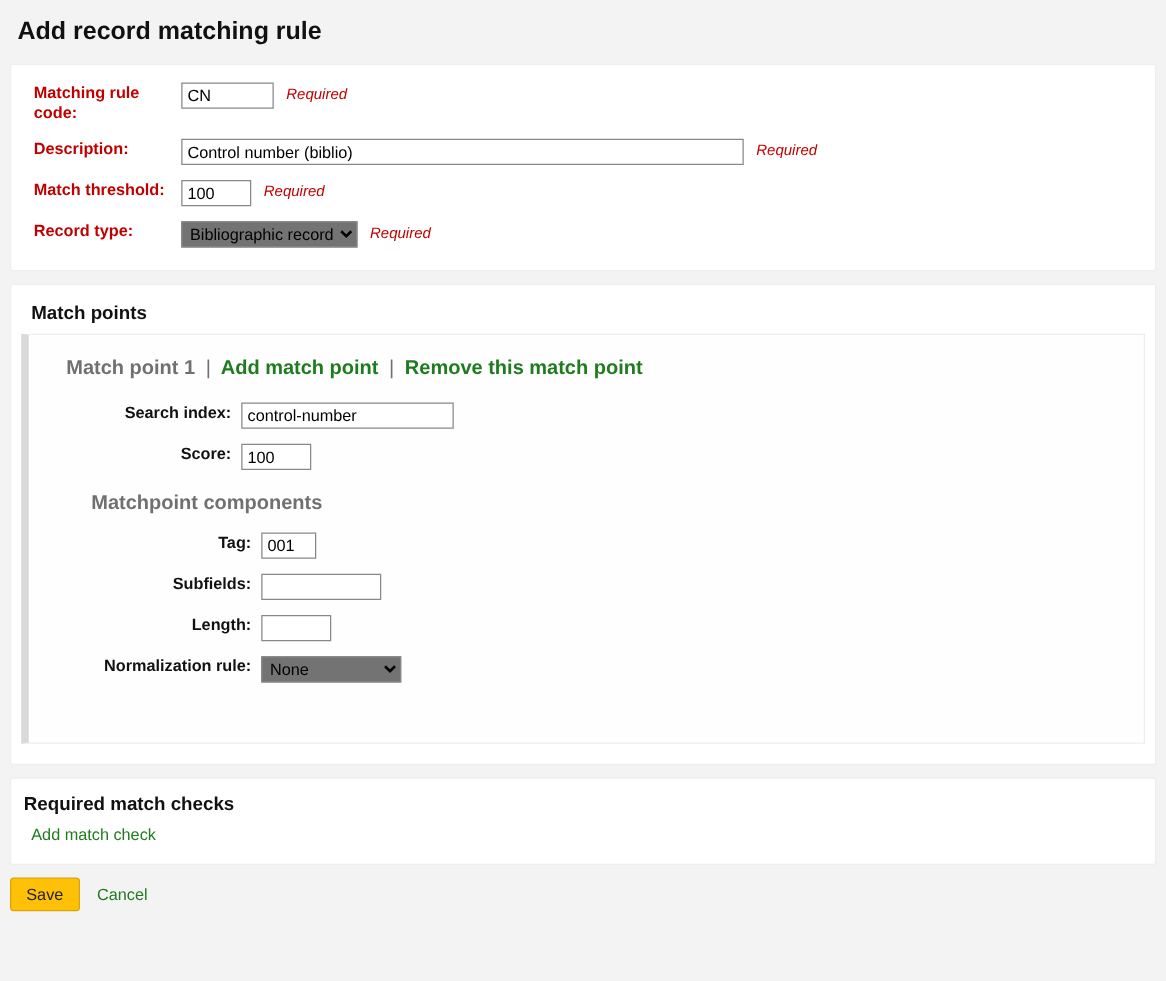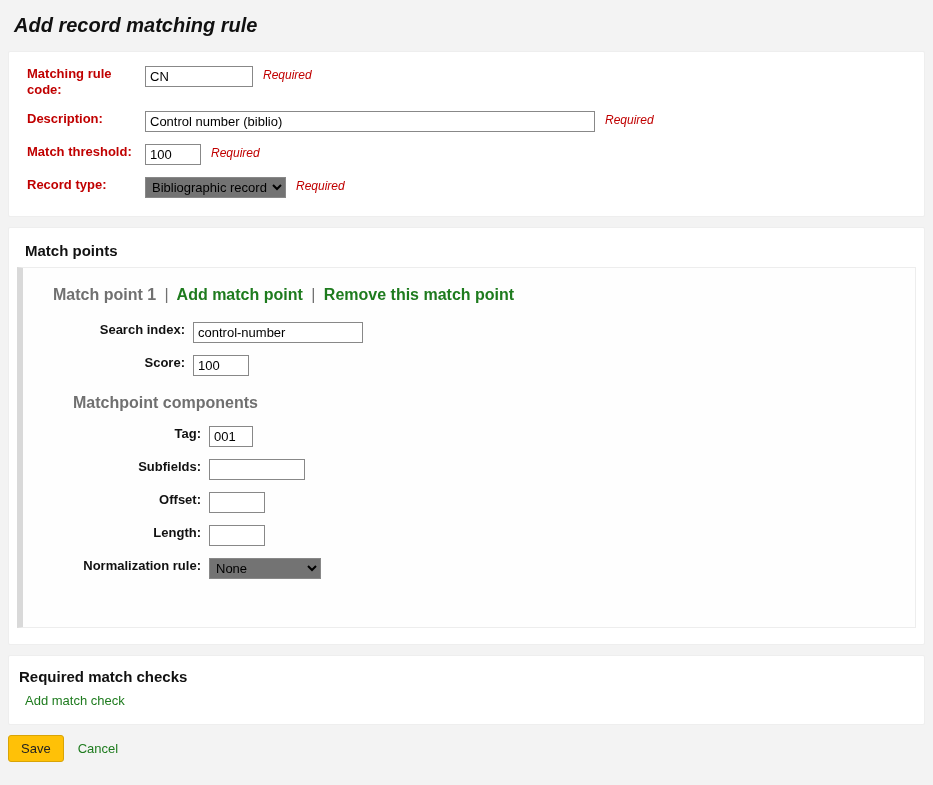"Add record matching rule" h1 { font-style: italic -> none }
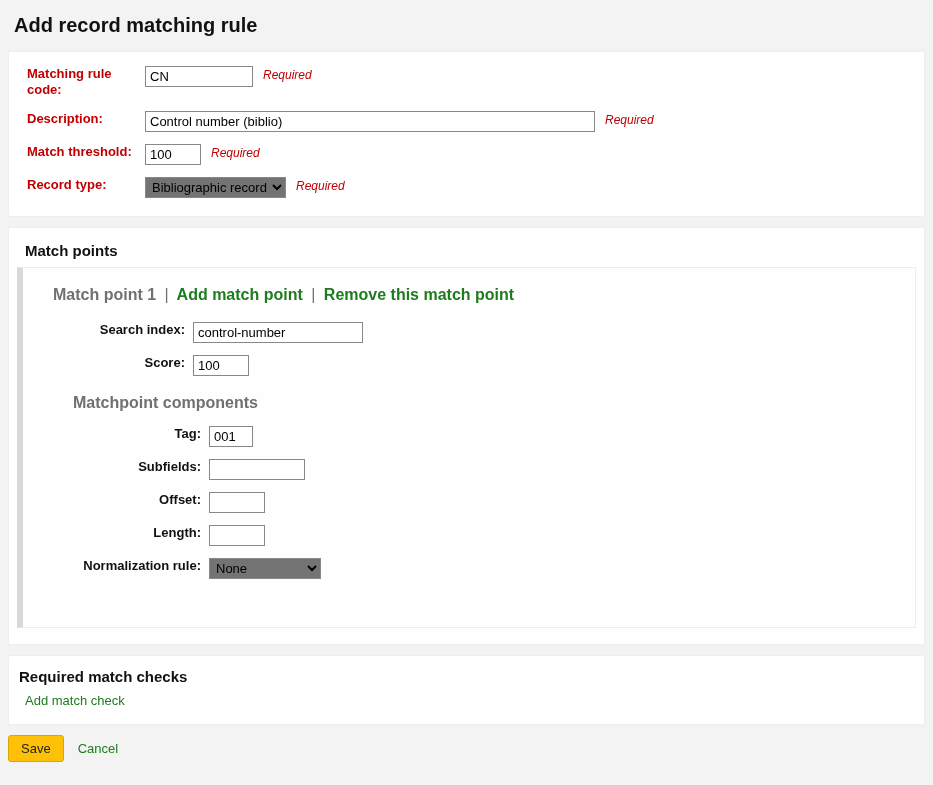"CN" input { width: 108px -> 74px }
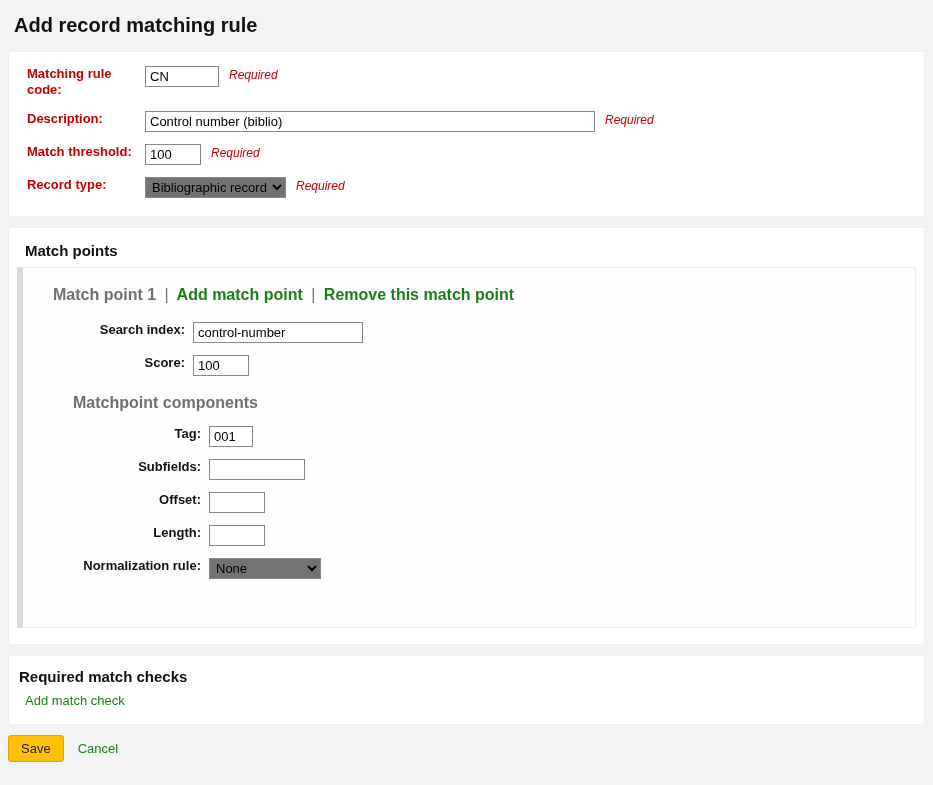"Offset:" div.form-row { html: <div> <label>Offset:</label> <input> </div> -> none }
